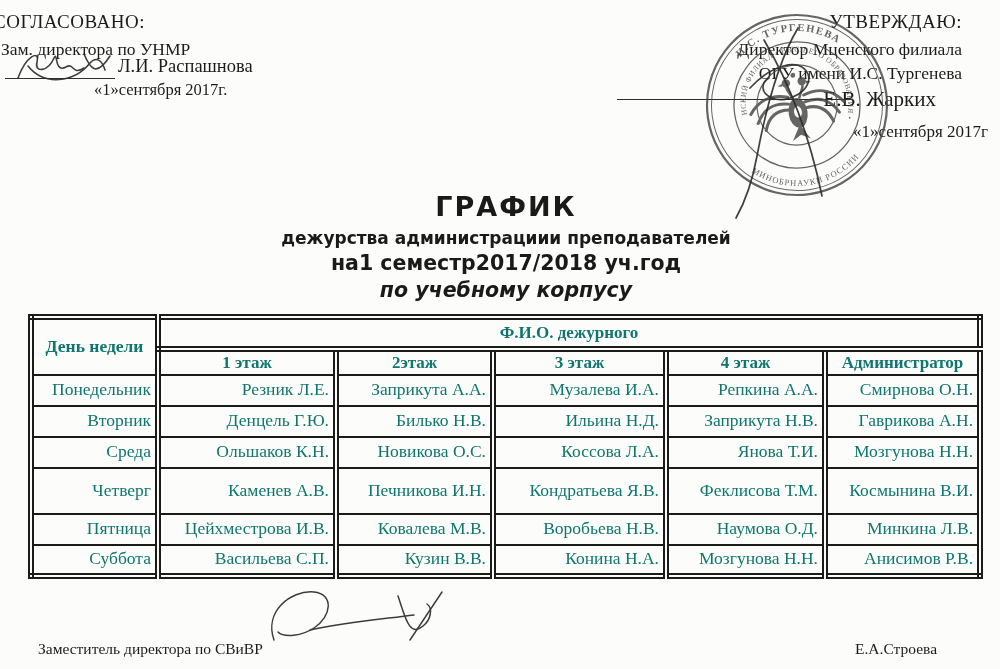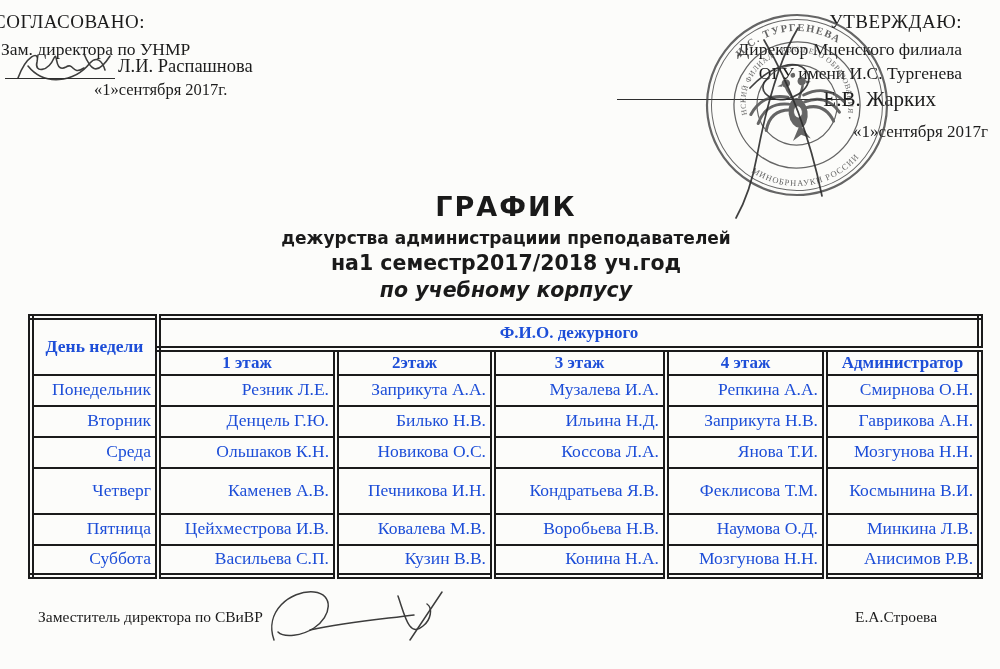"День недели" table.schedule { color: #1d4ed8 -> #0f766e }
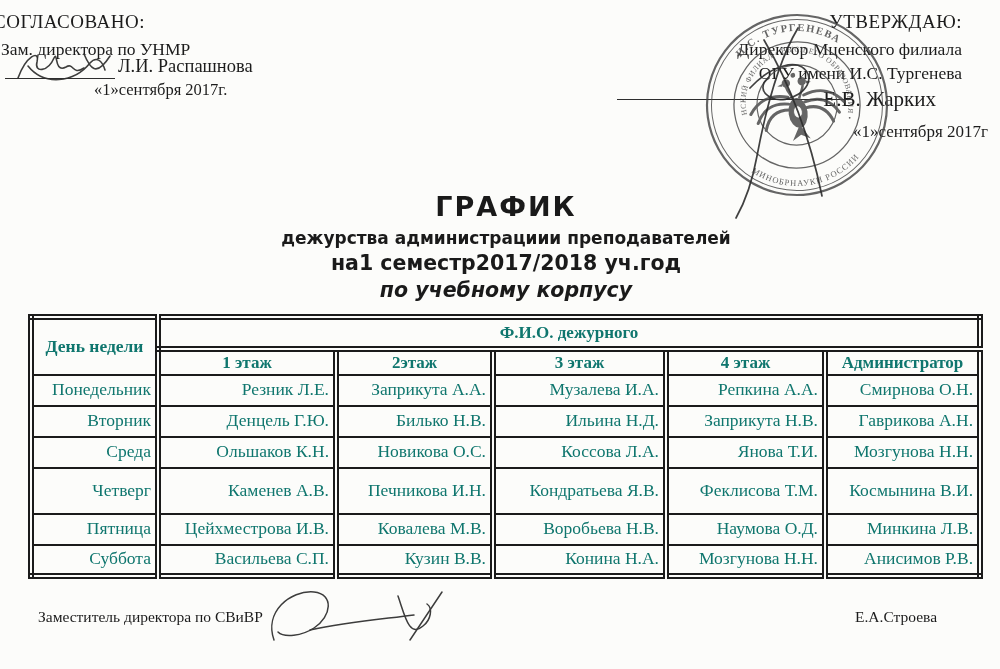"Заместитель директора по СВиВР" .foot { margin-top: none -> 32px }
